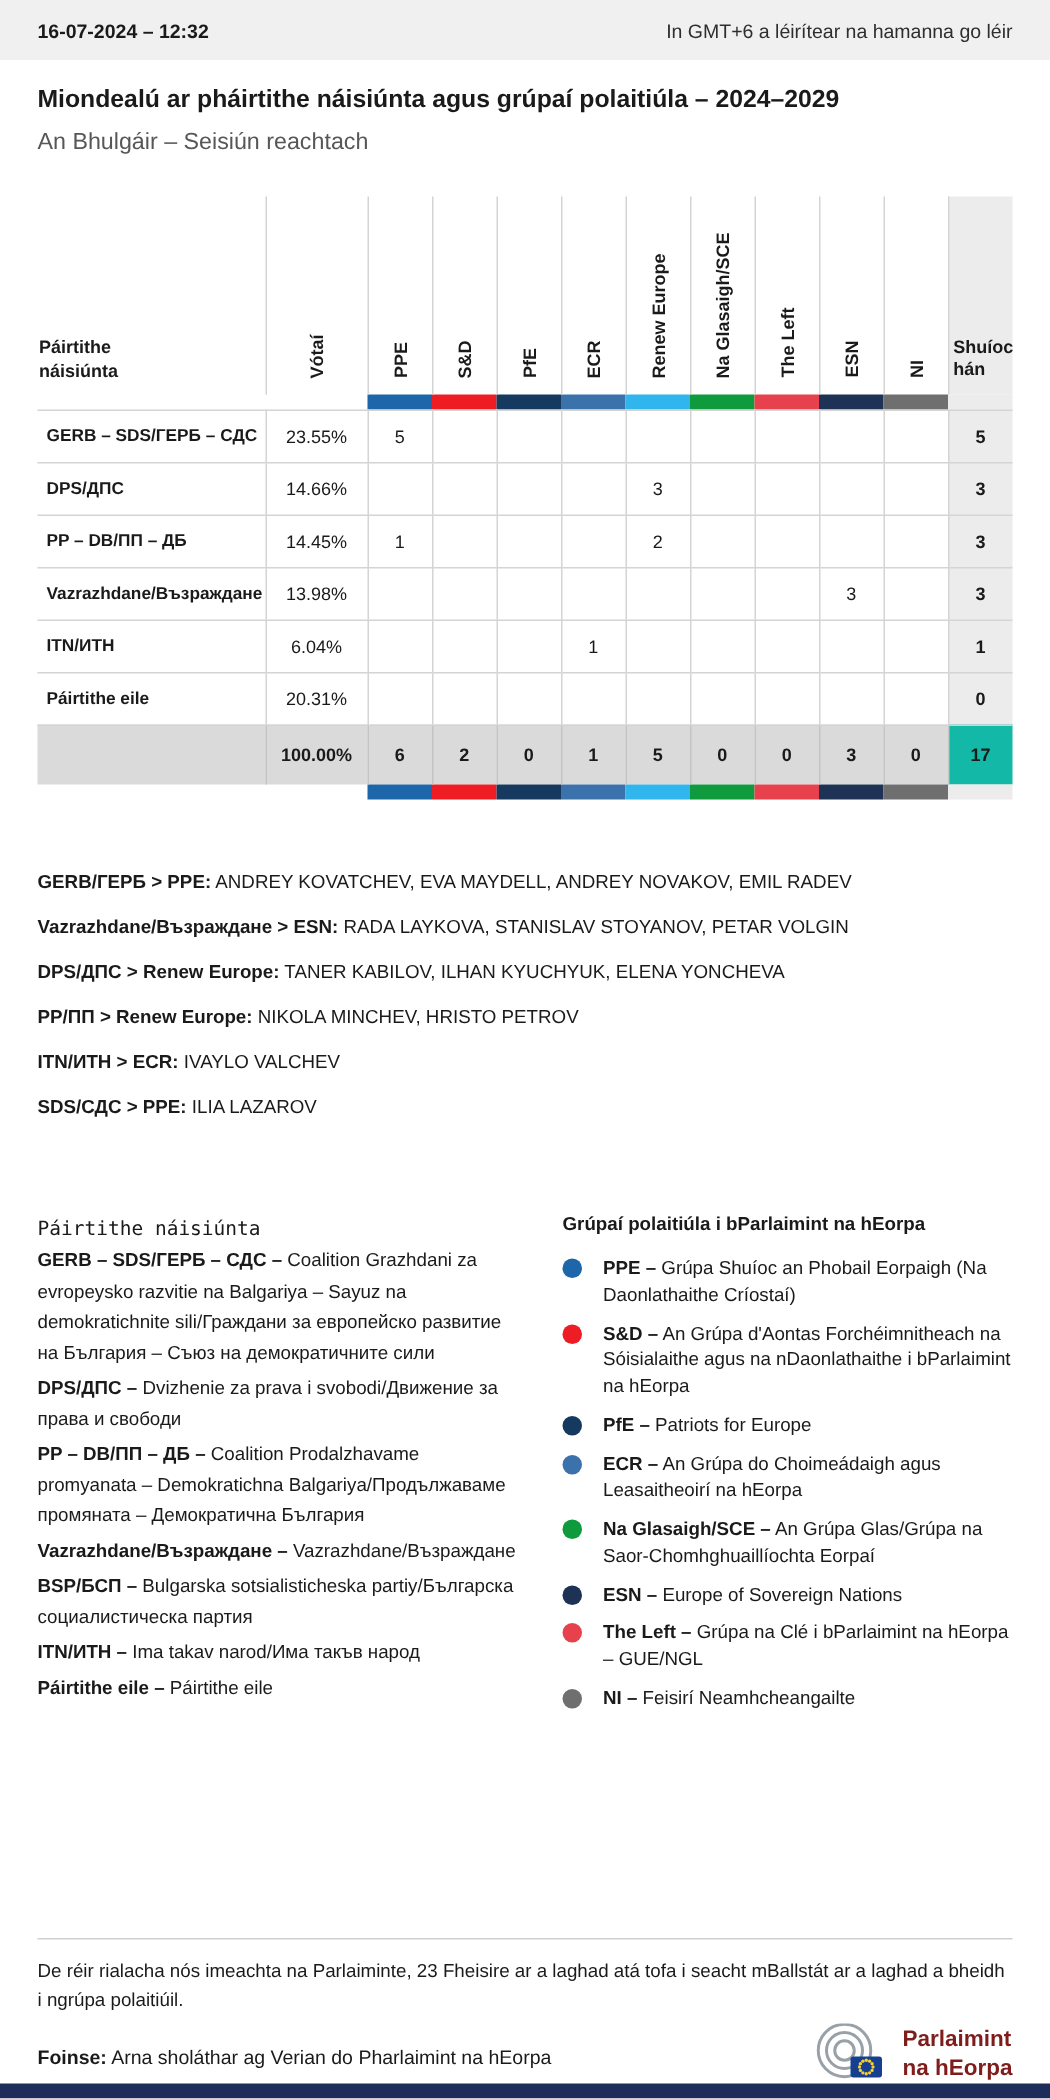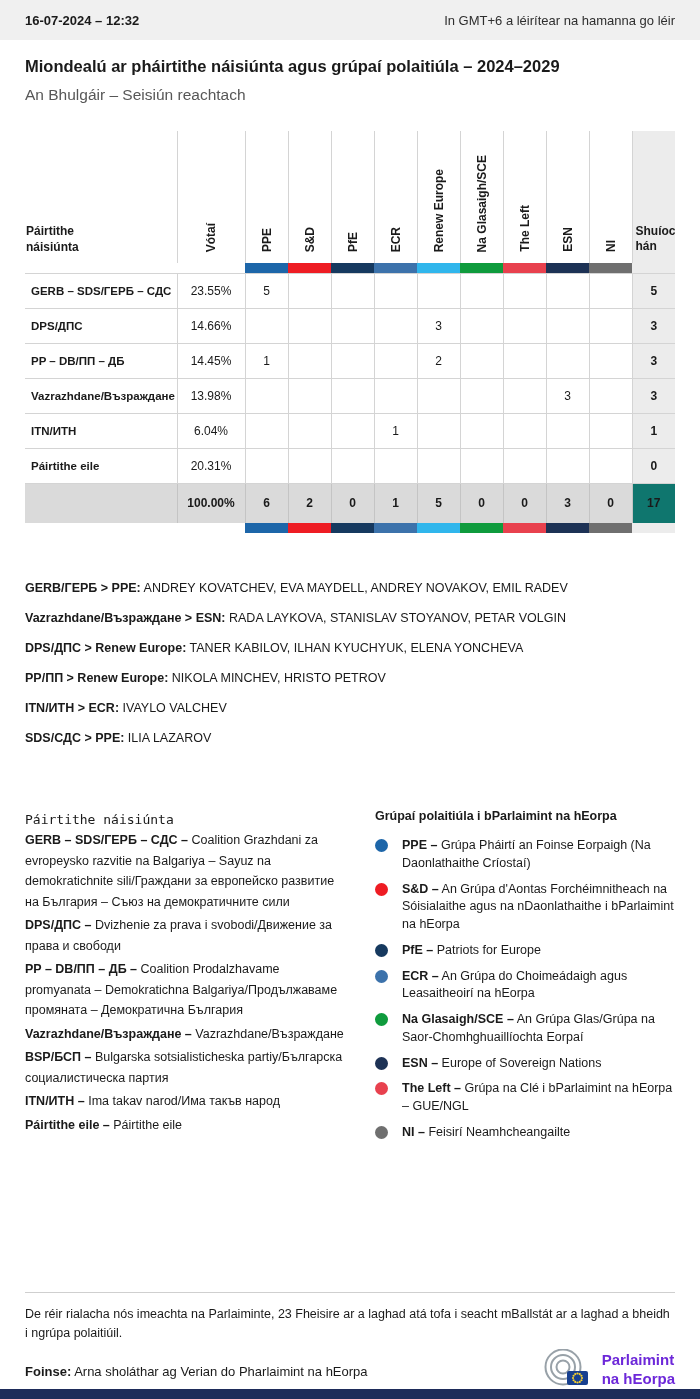"17" .breakdown tr.totals-row td:last-child { background: #0f766e -> #14b8a6 }
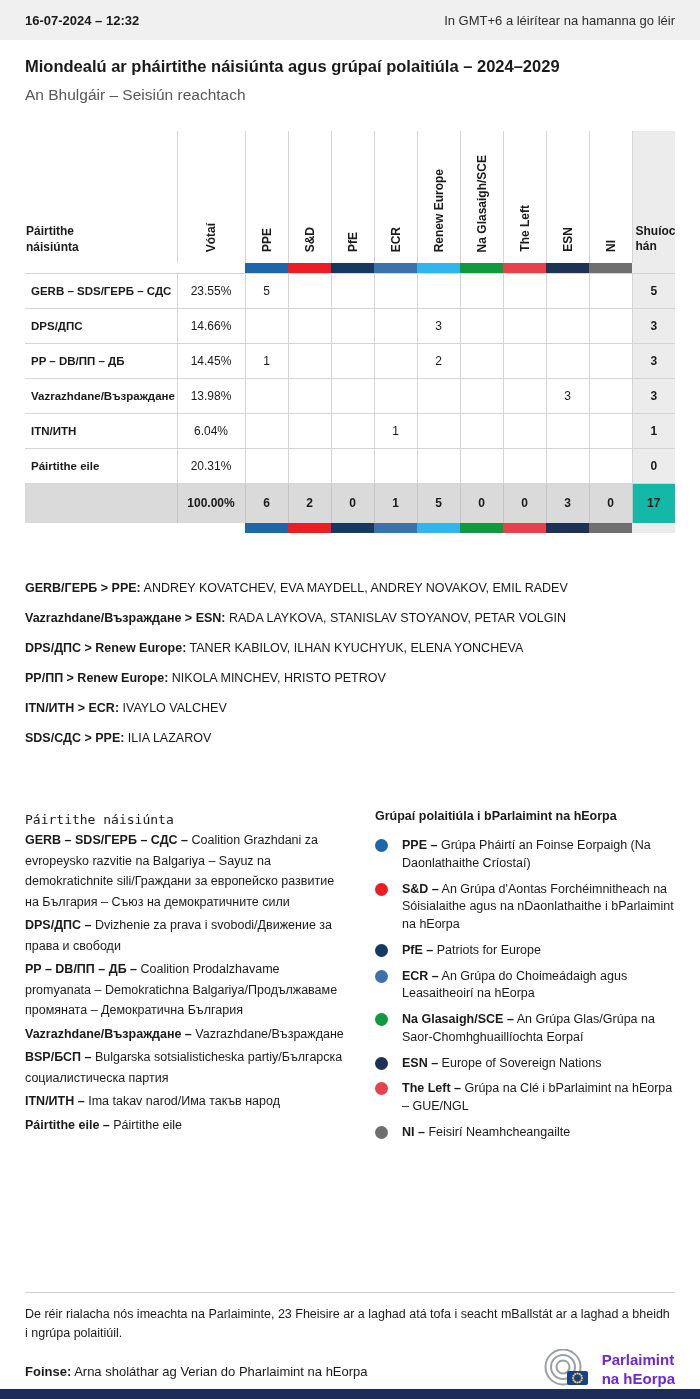"Grúpa Pháirtí an Foinse Eorpaigh" span { text: Pháirtí an Foinse -> Shuíoc an Phobail }
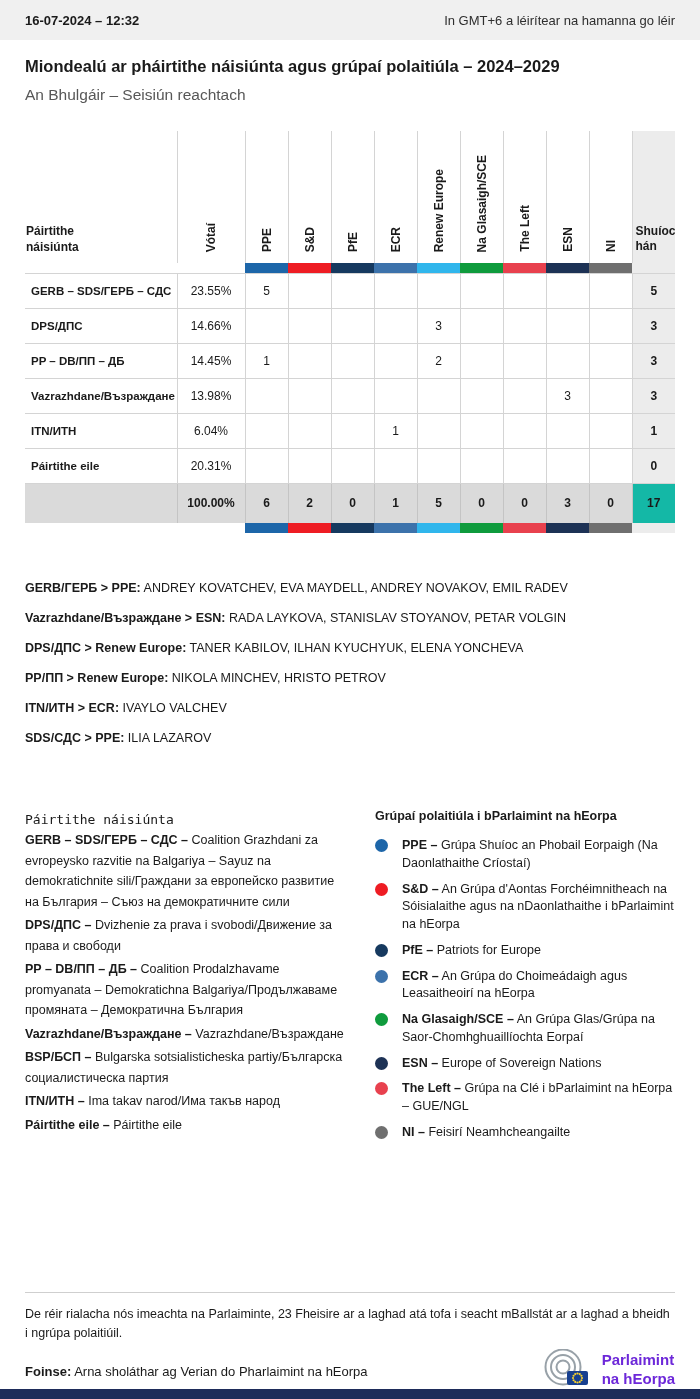"Parlaimint" .logo-text { color: #6d28d9 -> #7f1d1d }
